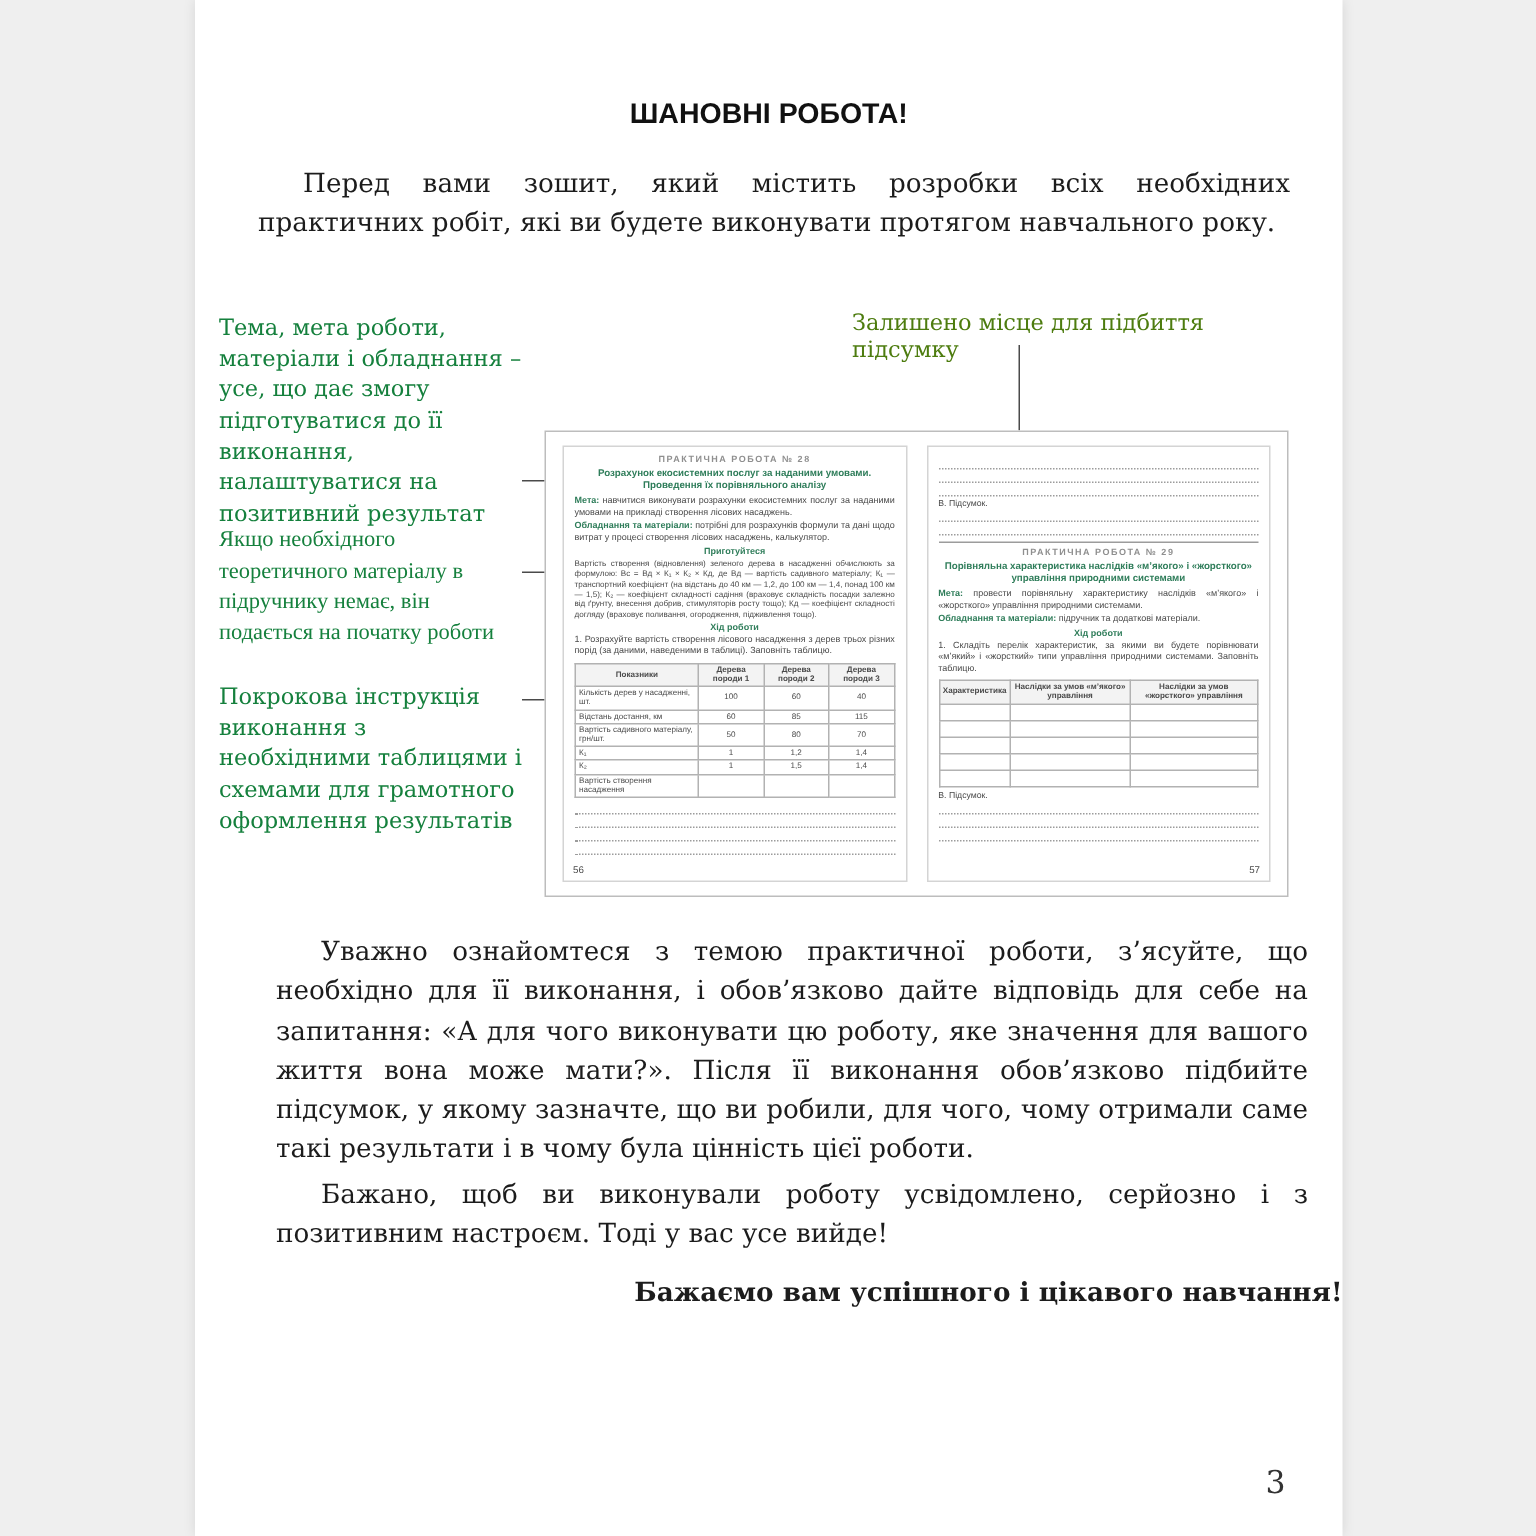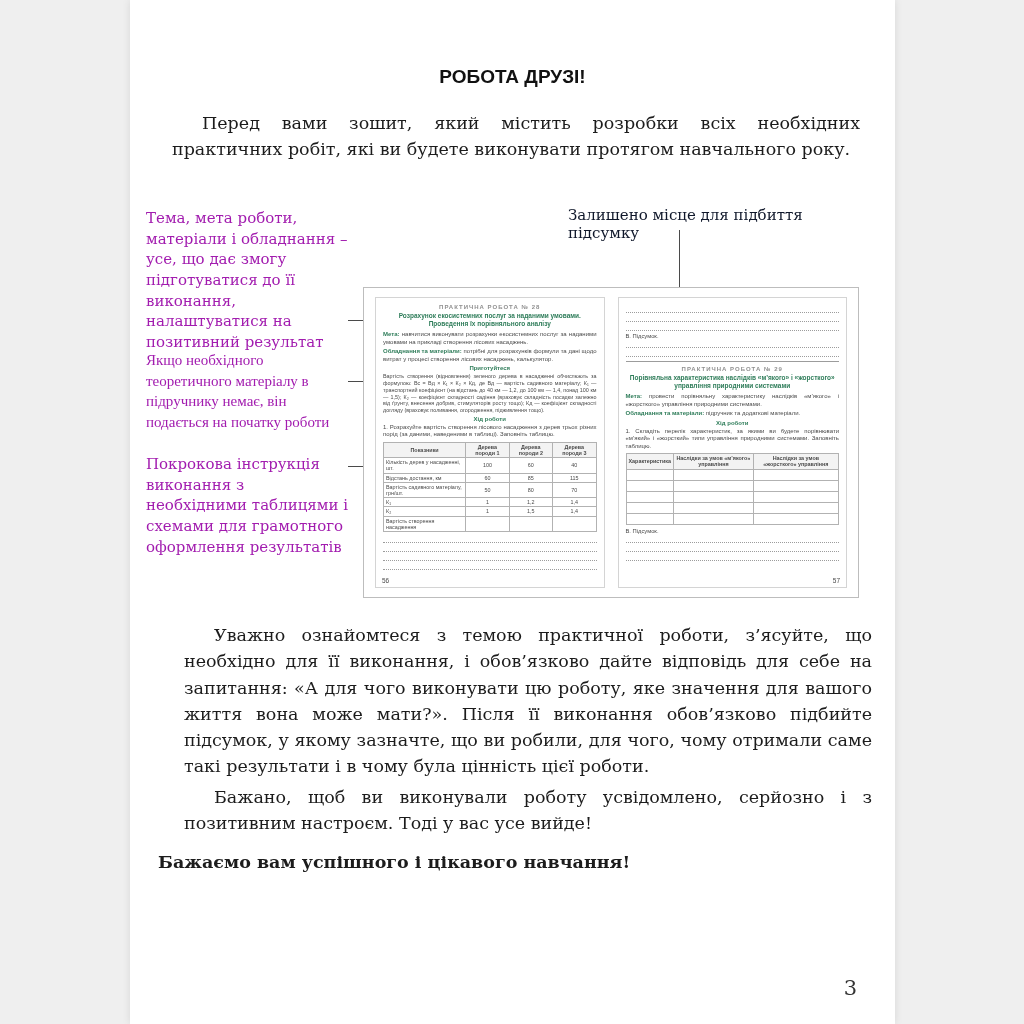"РОБОТА ДРУЗІ!" h1.title { text: РОБОТА ДРУЗІ -> ШАНОВНІ РОБОТА }
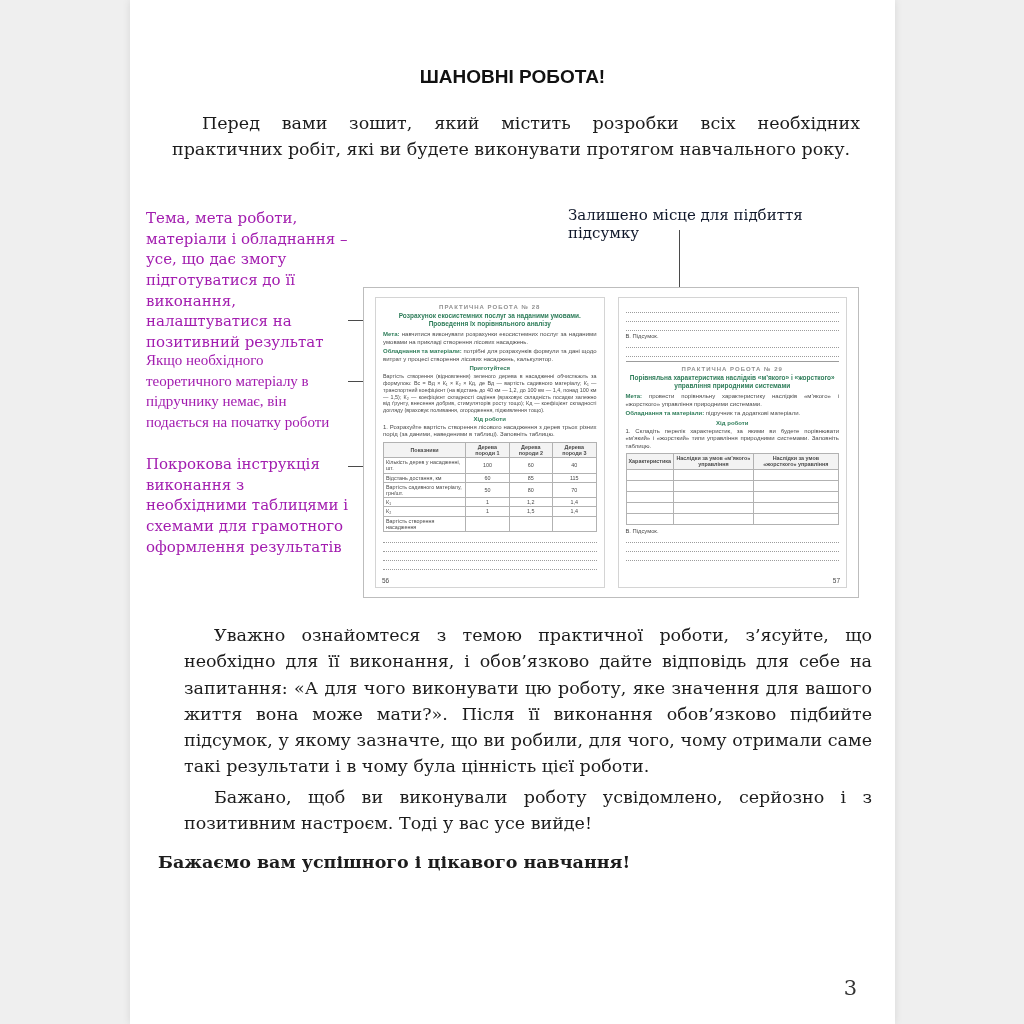"Тема, мета роботи, матеріали і" .ann { color: #a21caf -> #15803d }
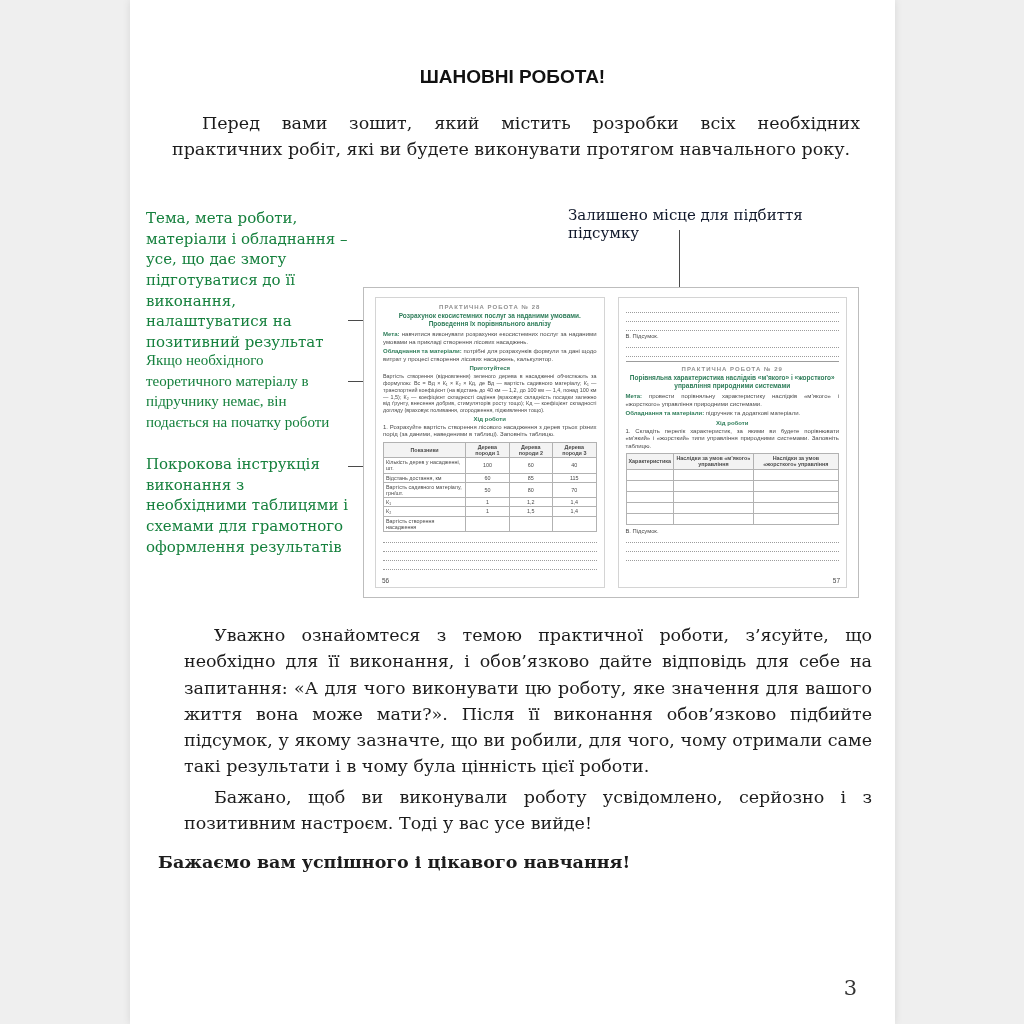"Залишено місце для підбиття підсумку" .ann-right { color: #0f172a -> #4d7c0f }
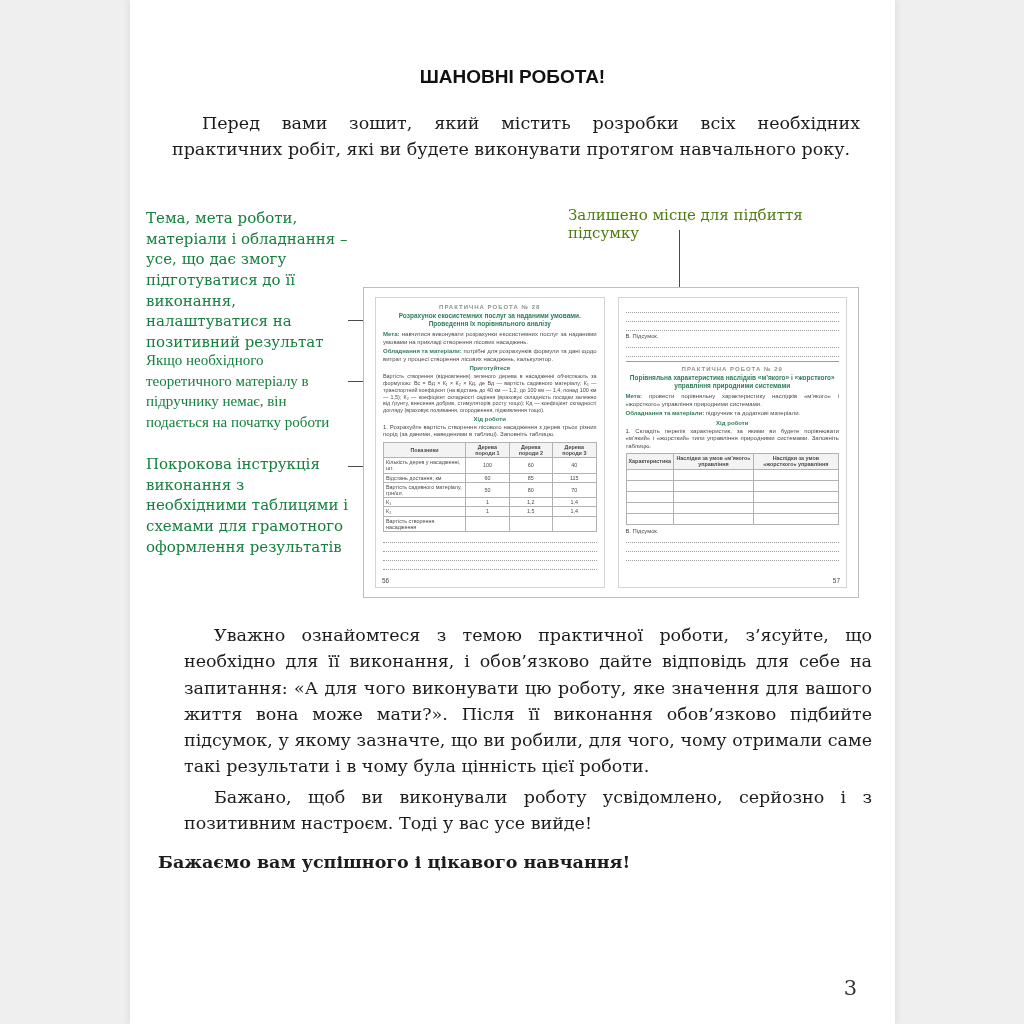"Бажаємо вам успішного і цікавого" .closing { text-align: left -> right }
